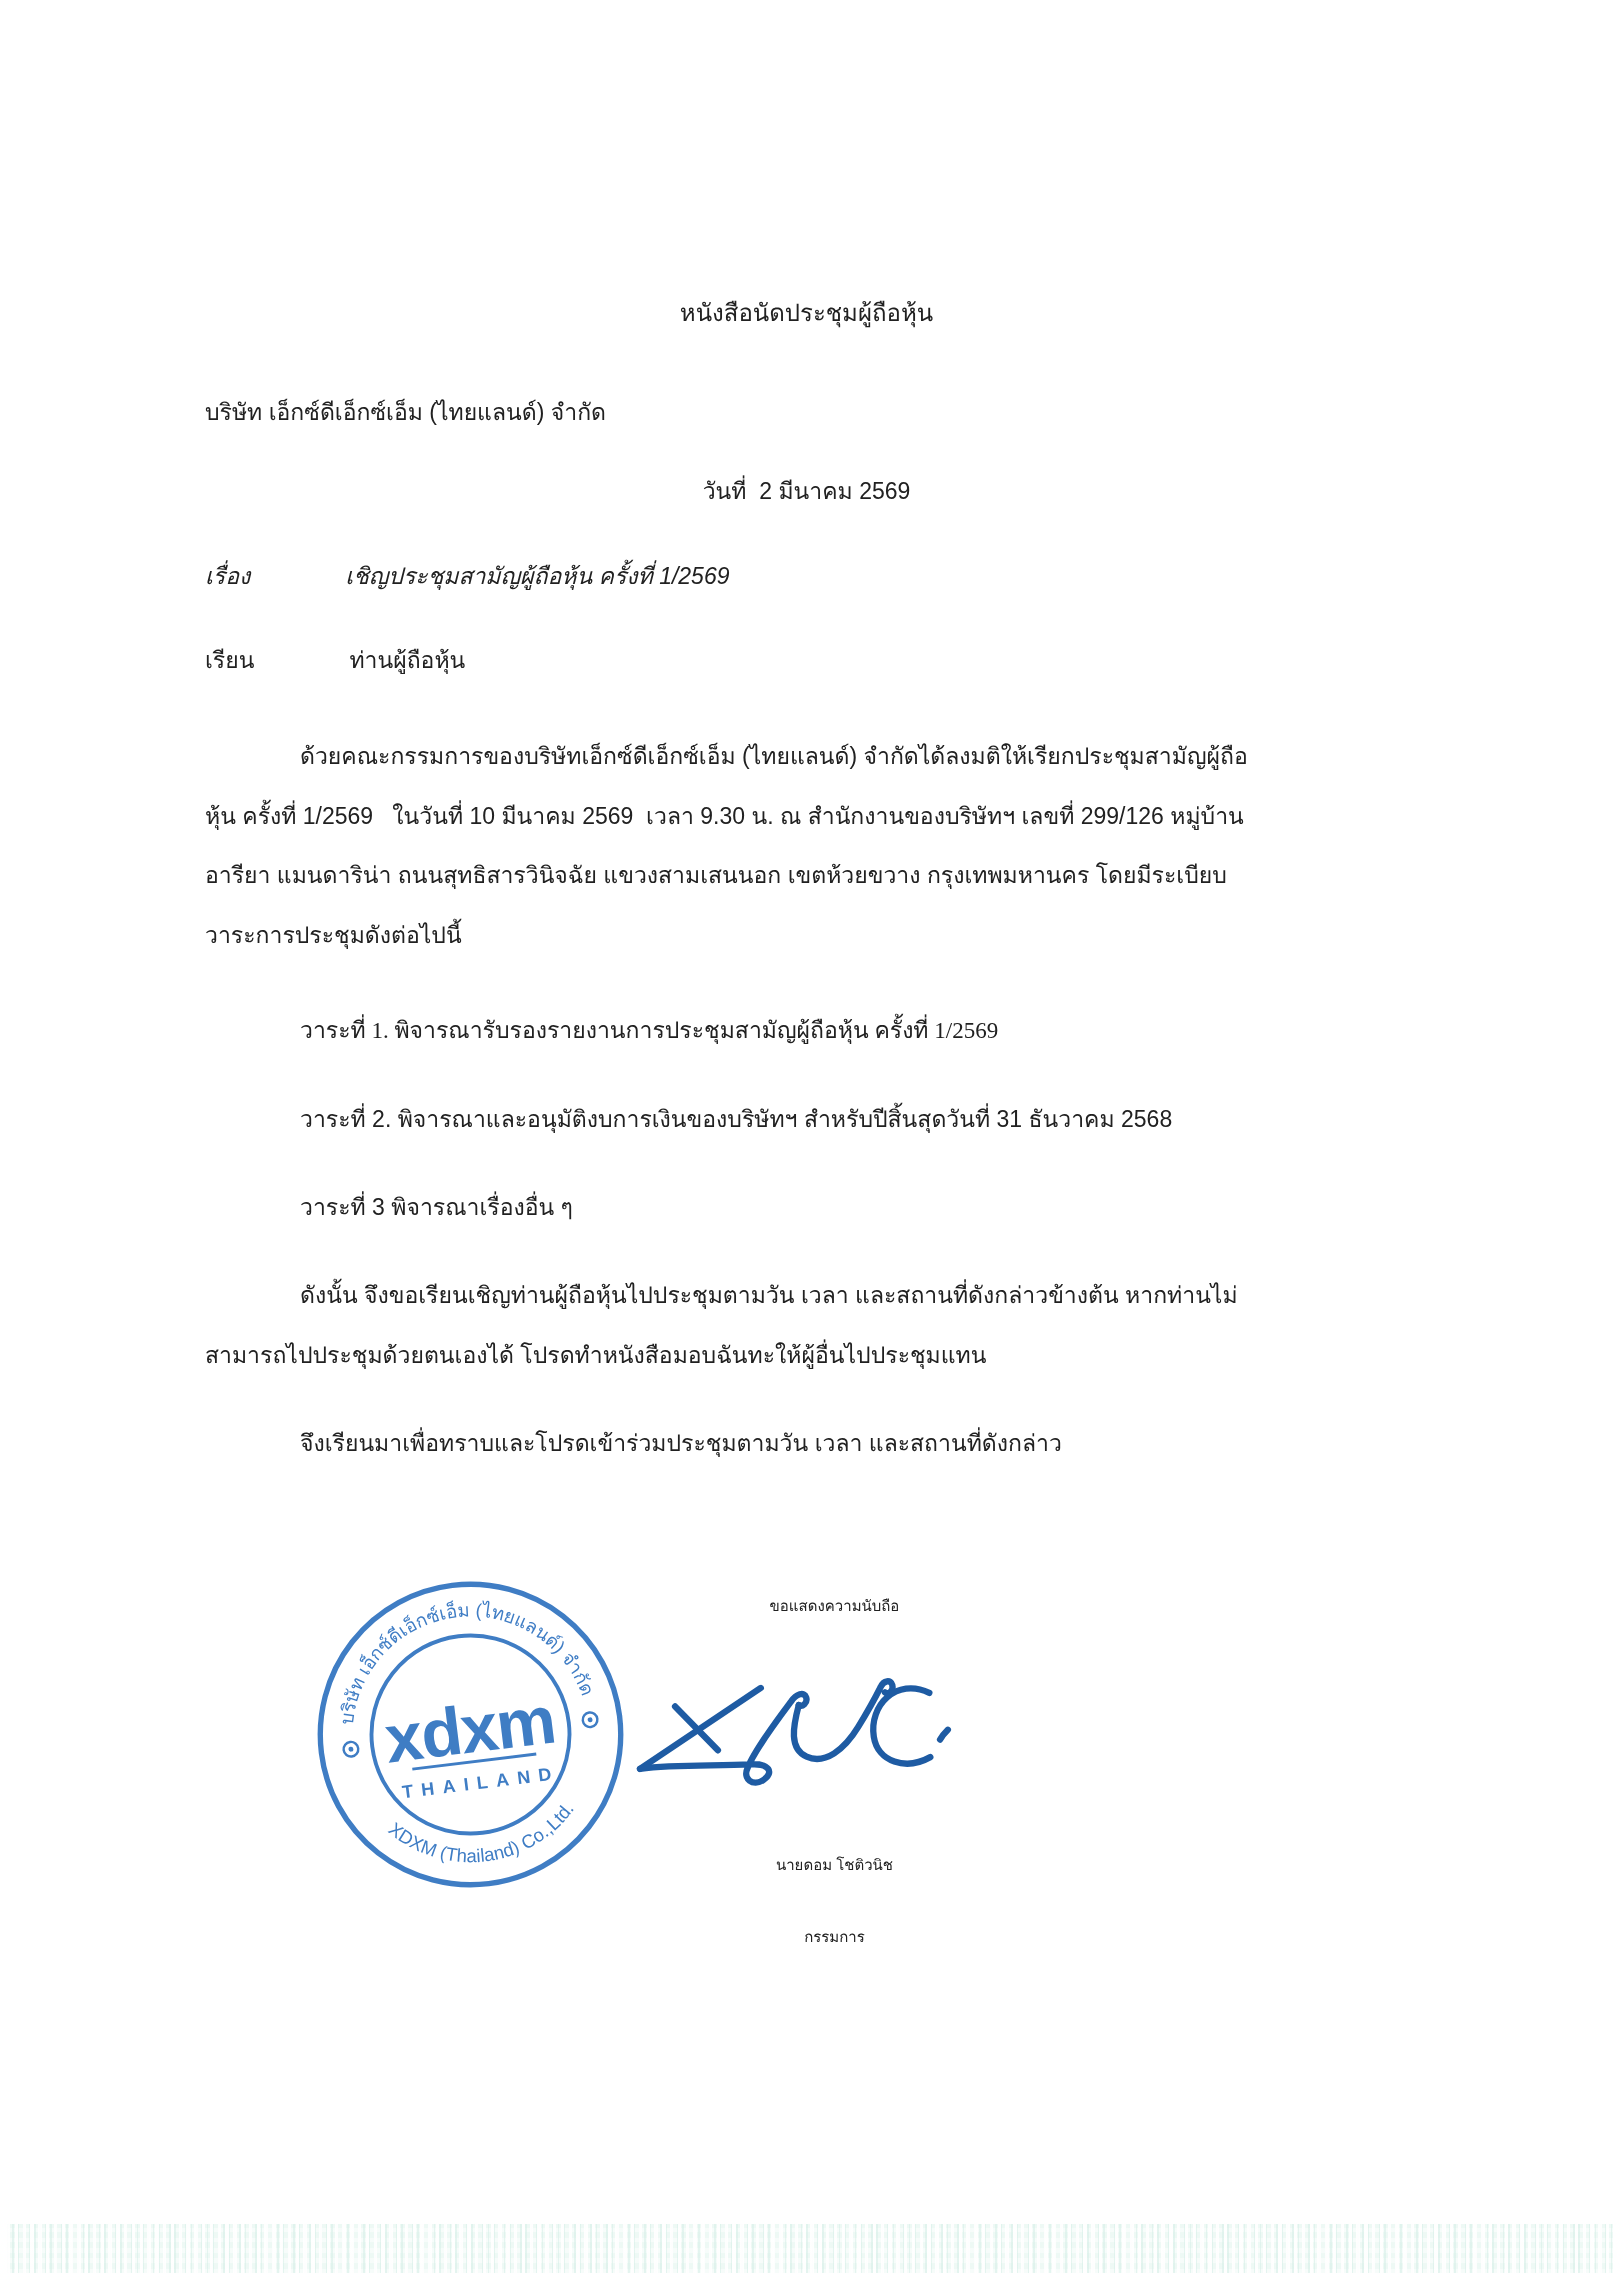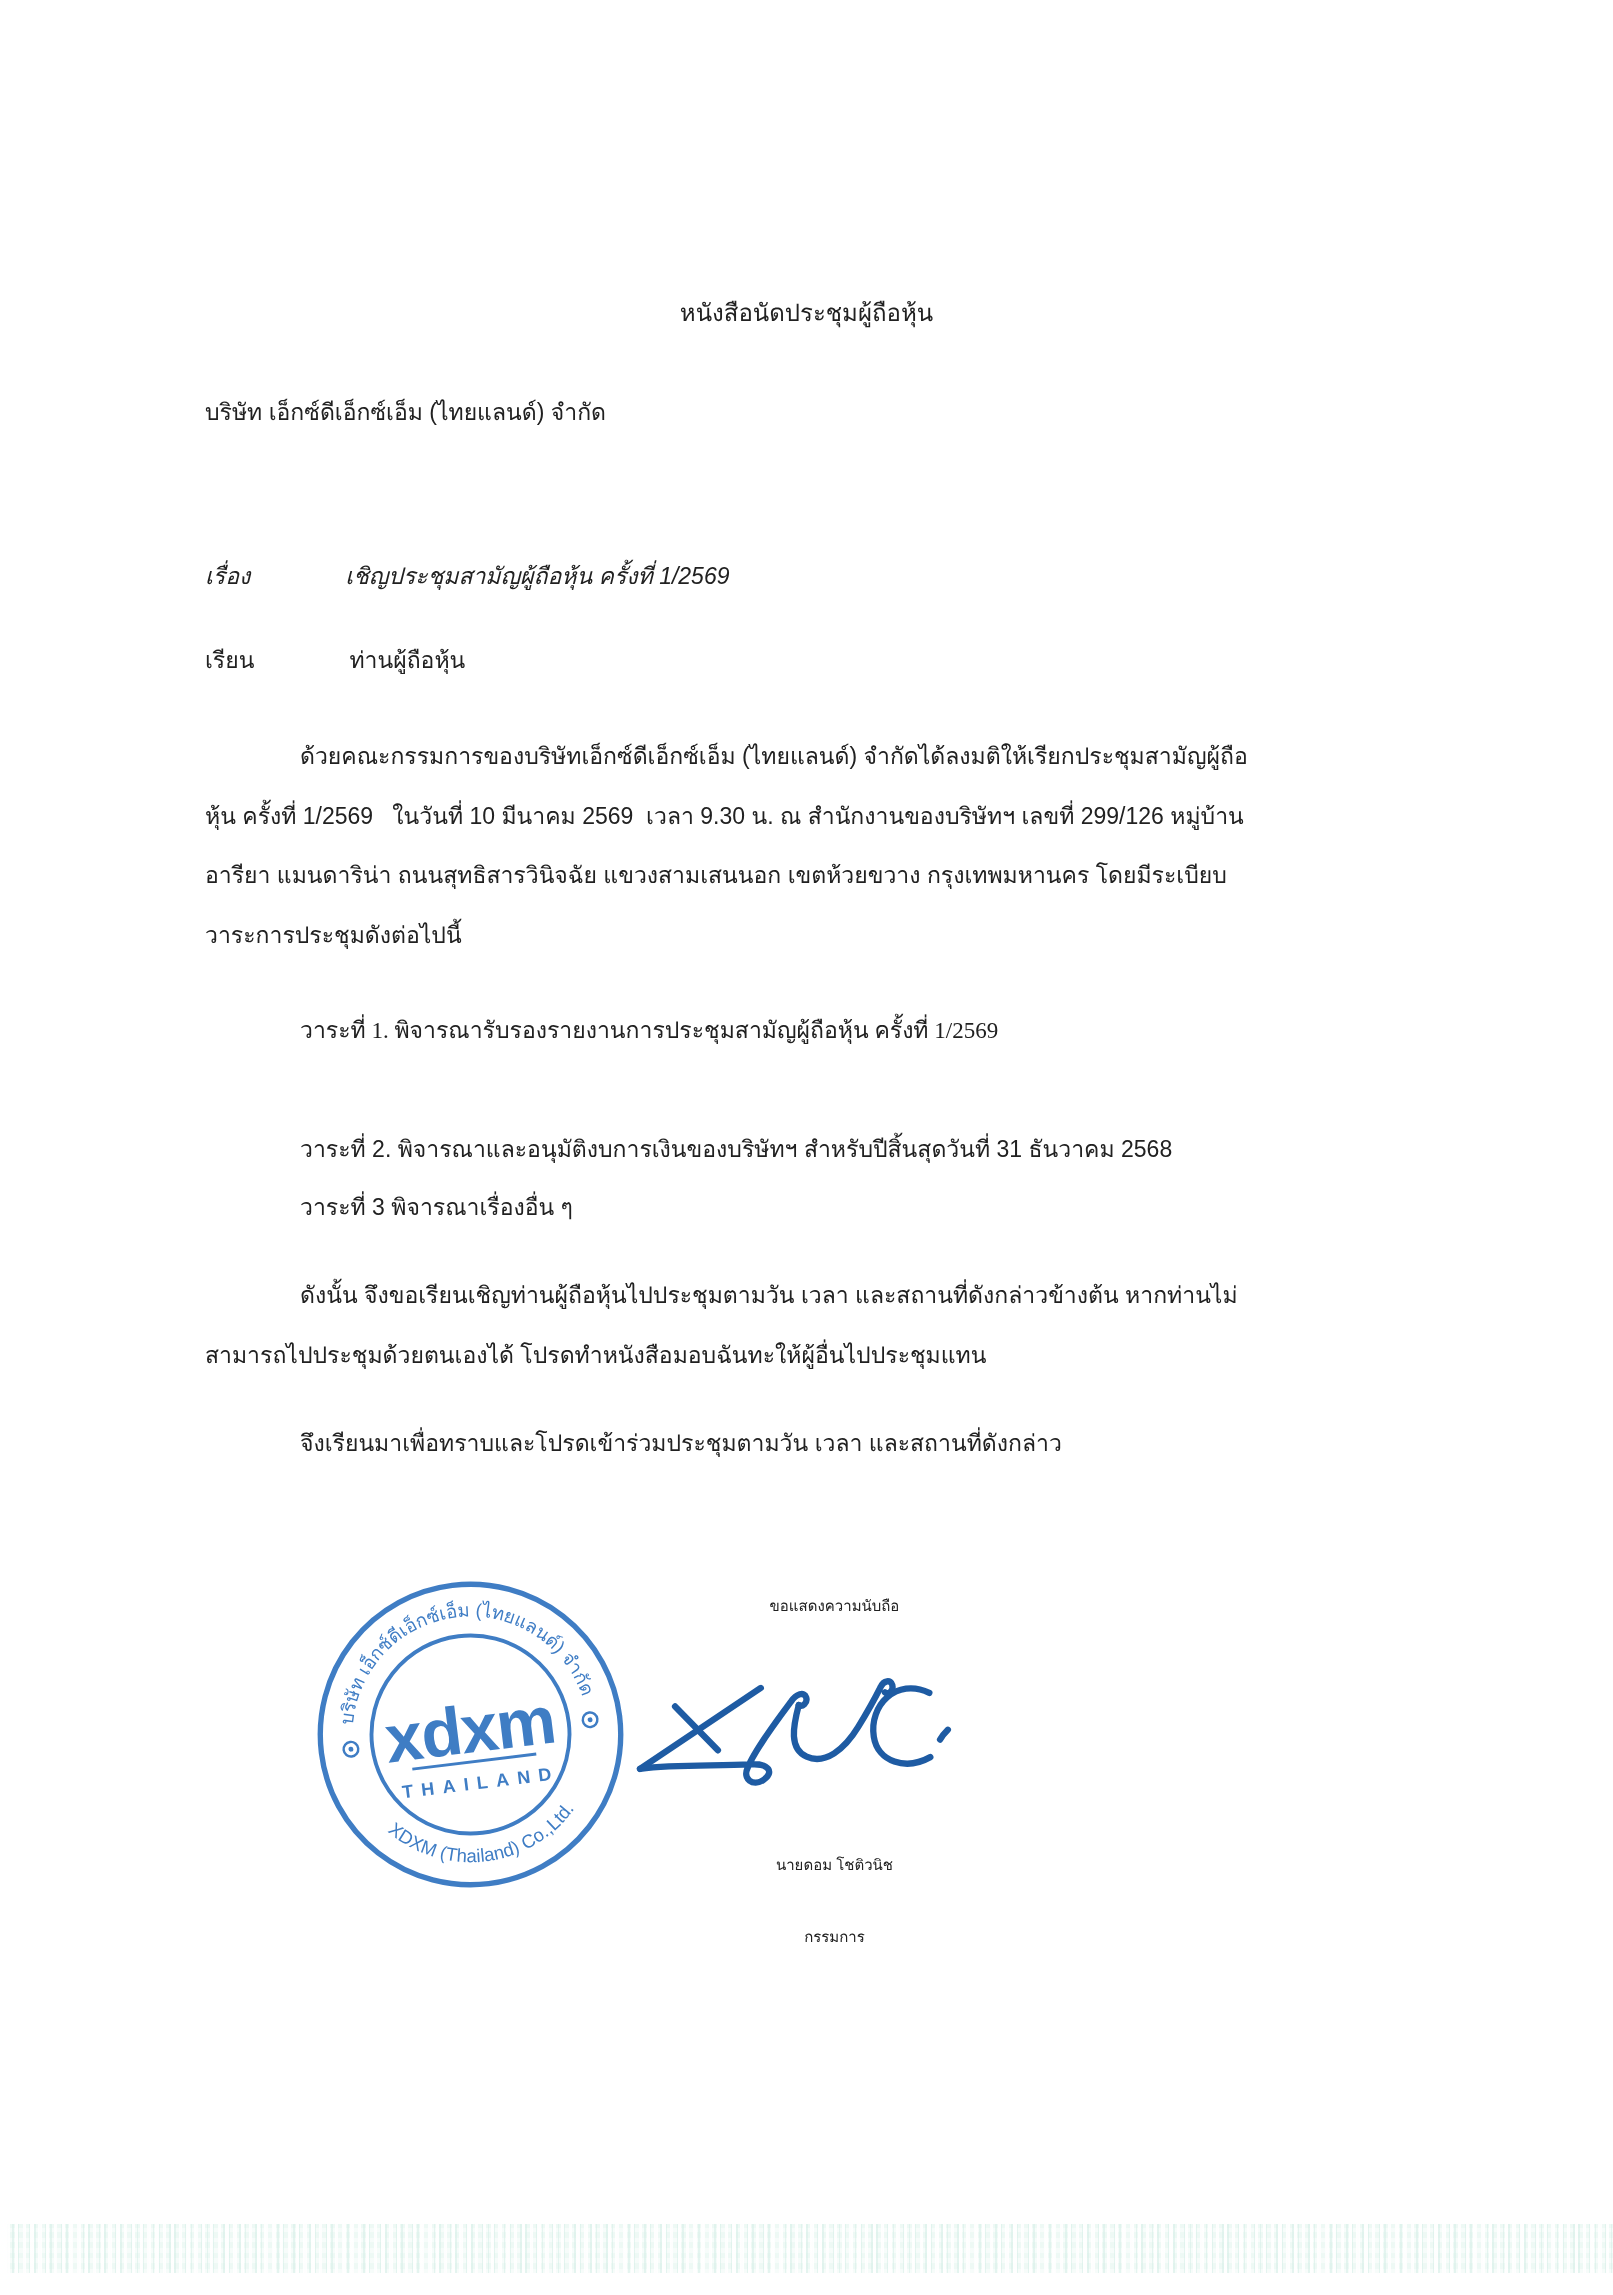"วันที่ 2 มีนาคม 2569" div.line { html: none -> <div>วันที่ 2 มีนาคม 2569</div> }
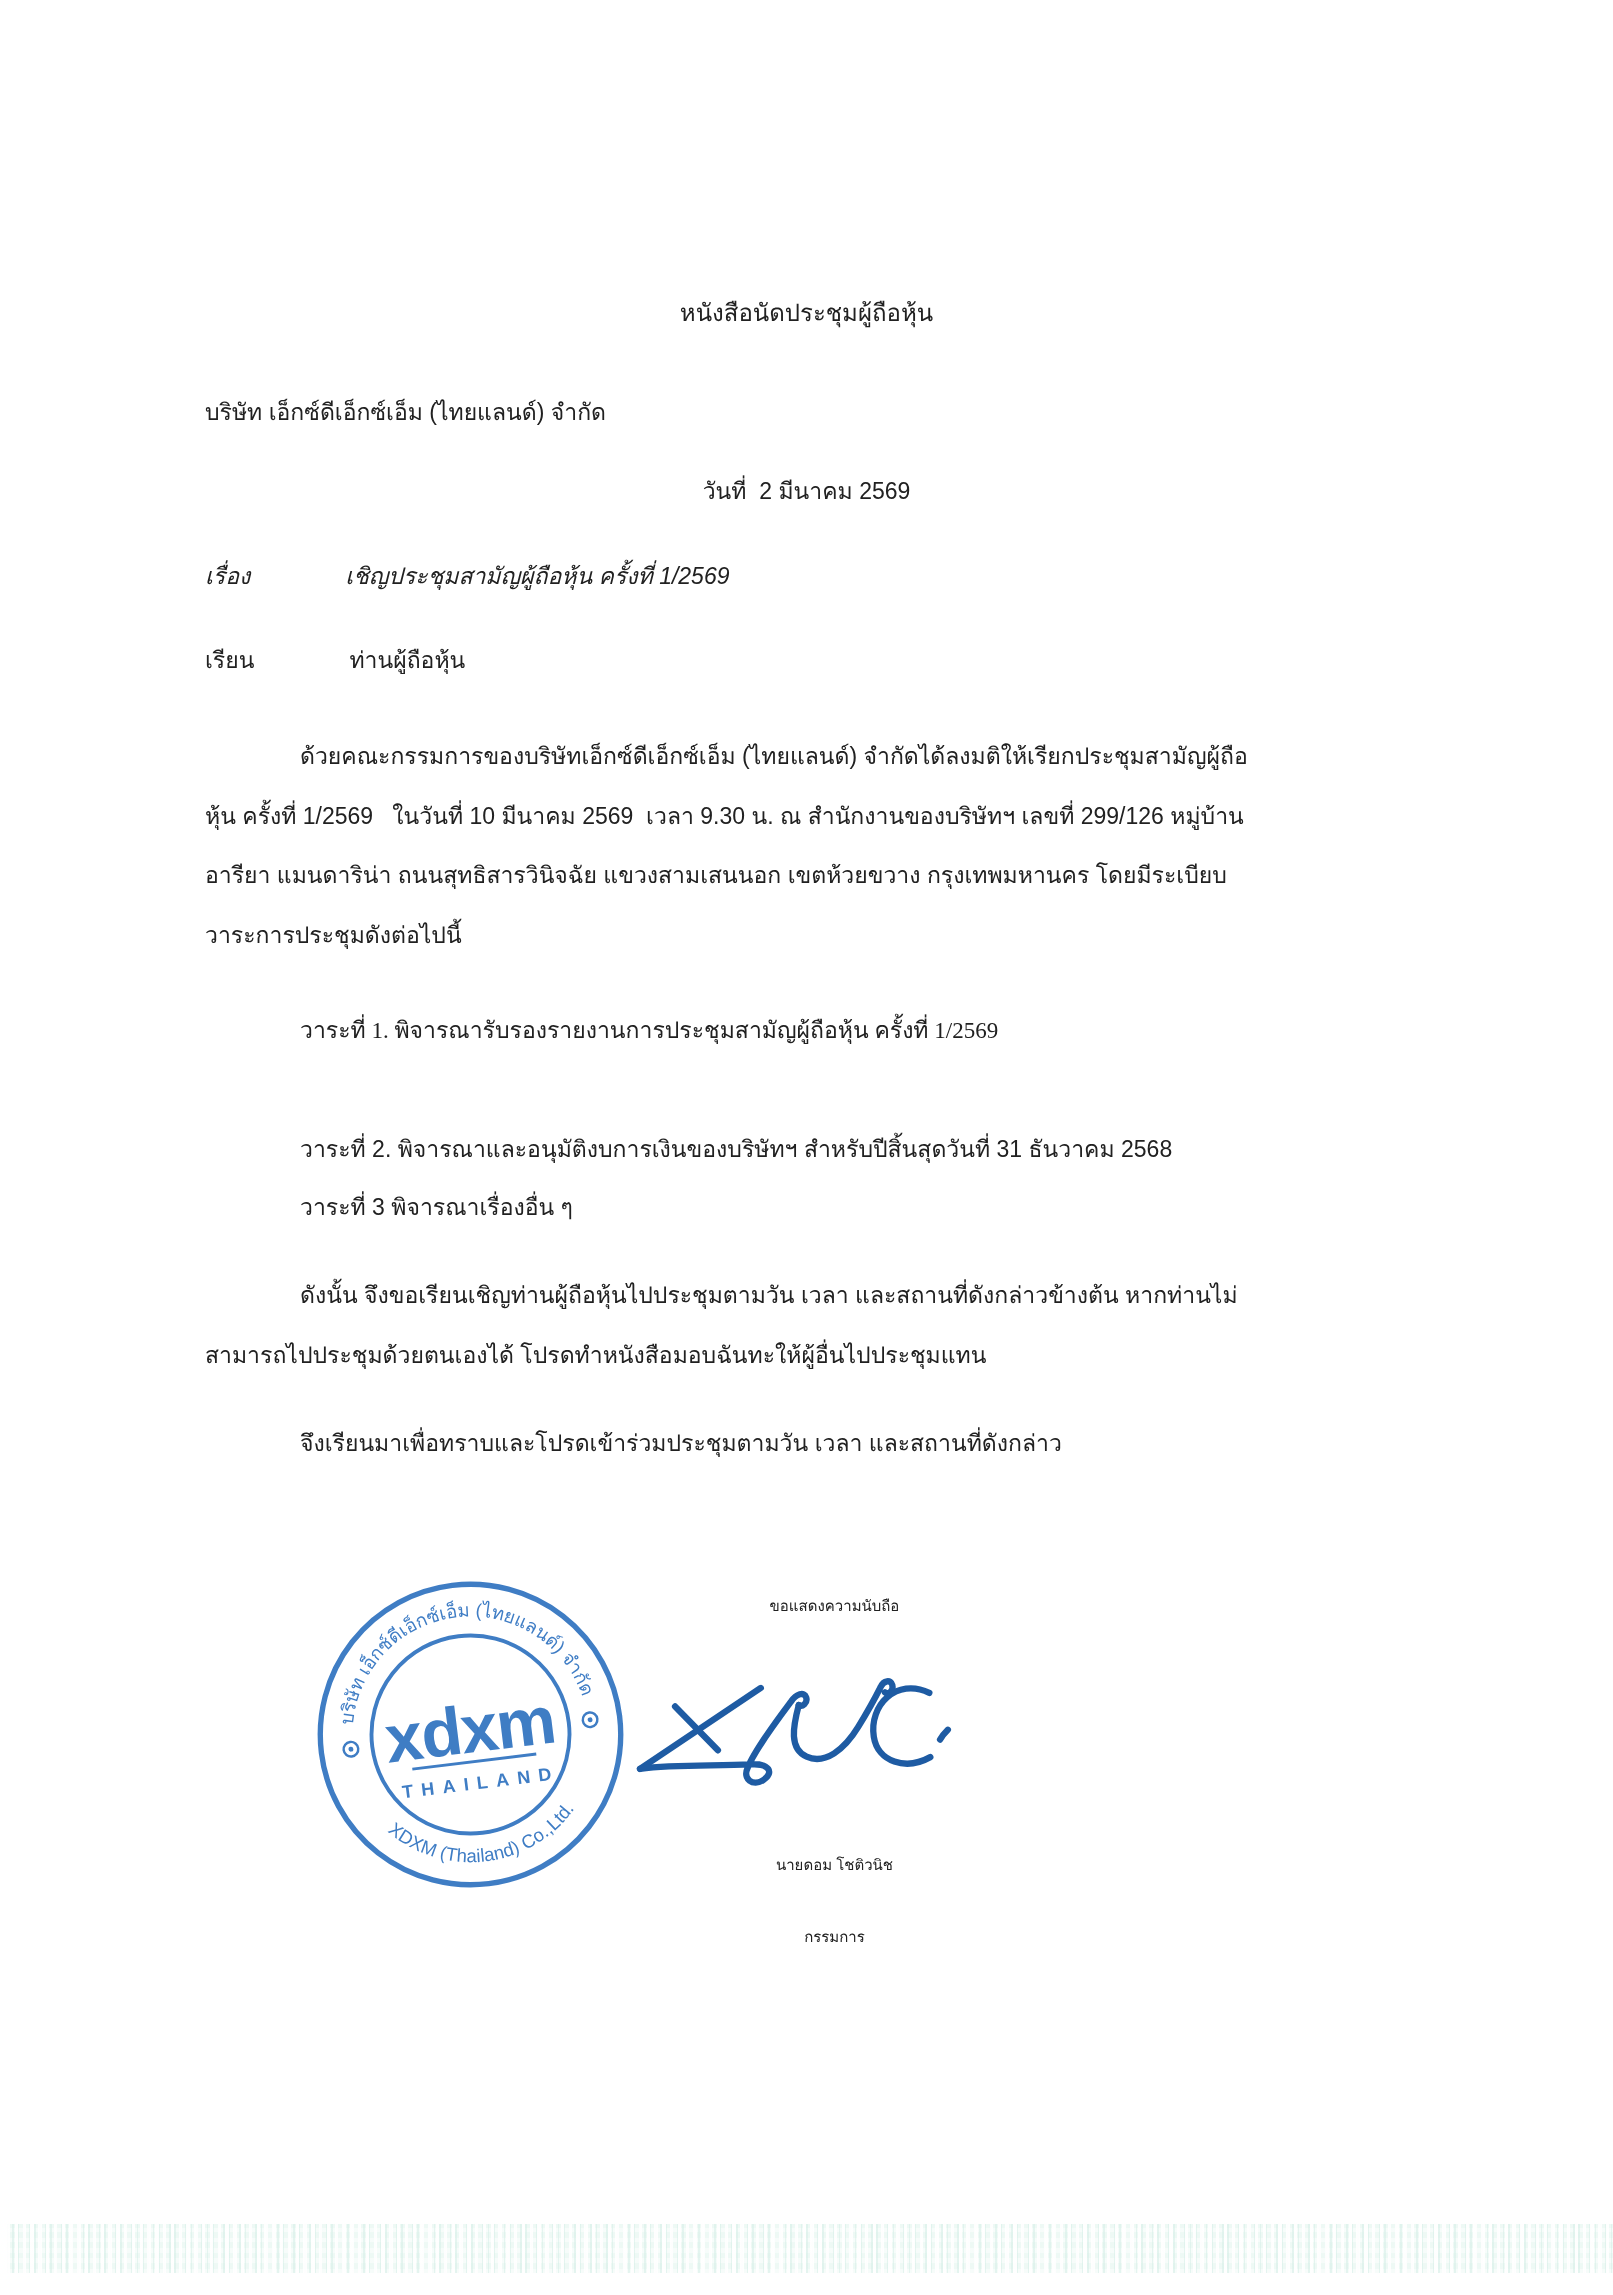"วาระที่ 2." div.line { top: 1125px -> 1095px }
